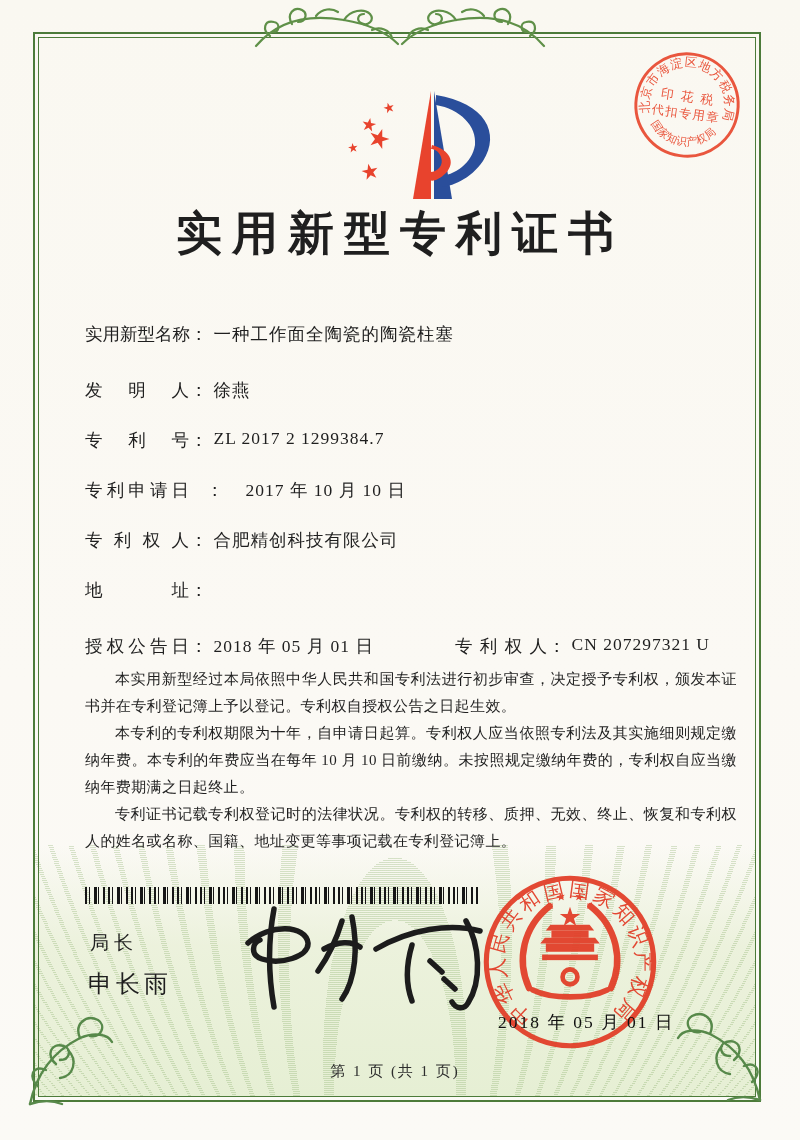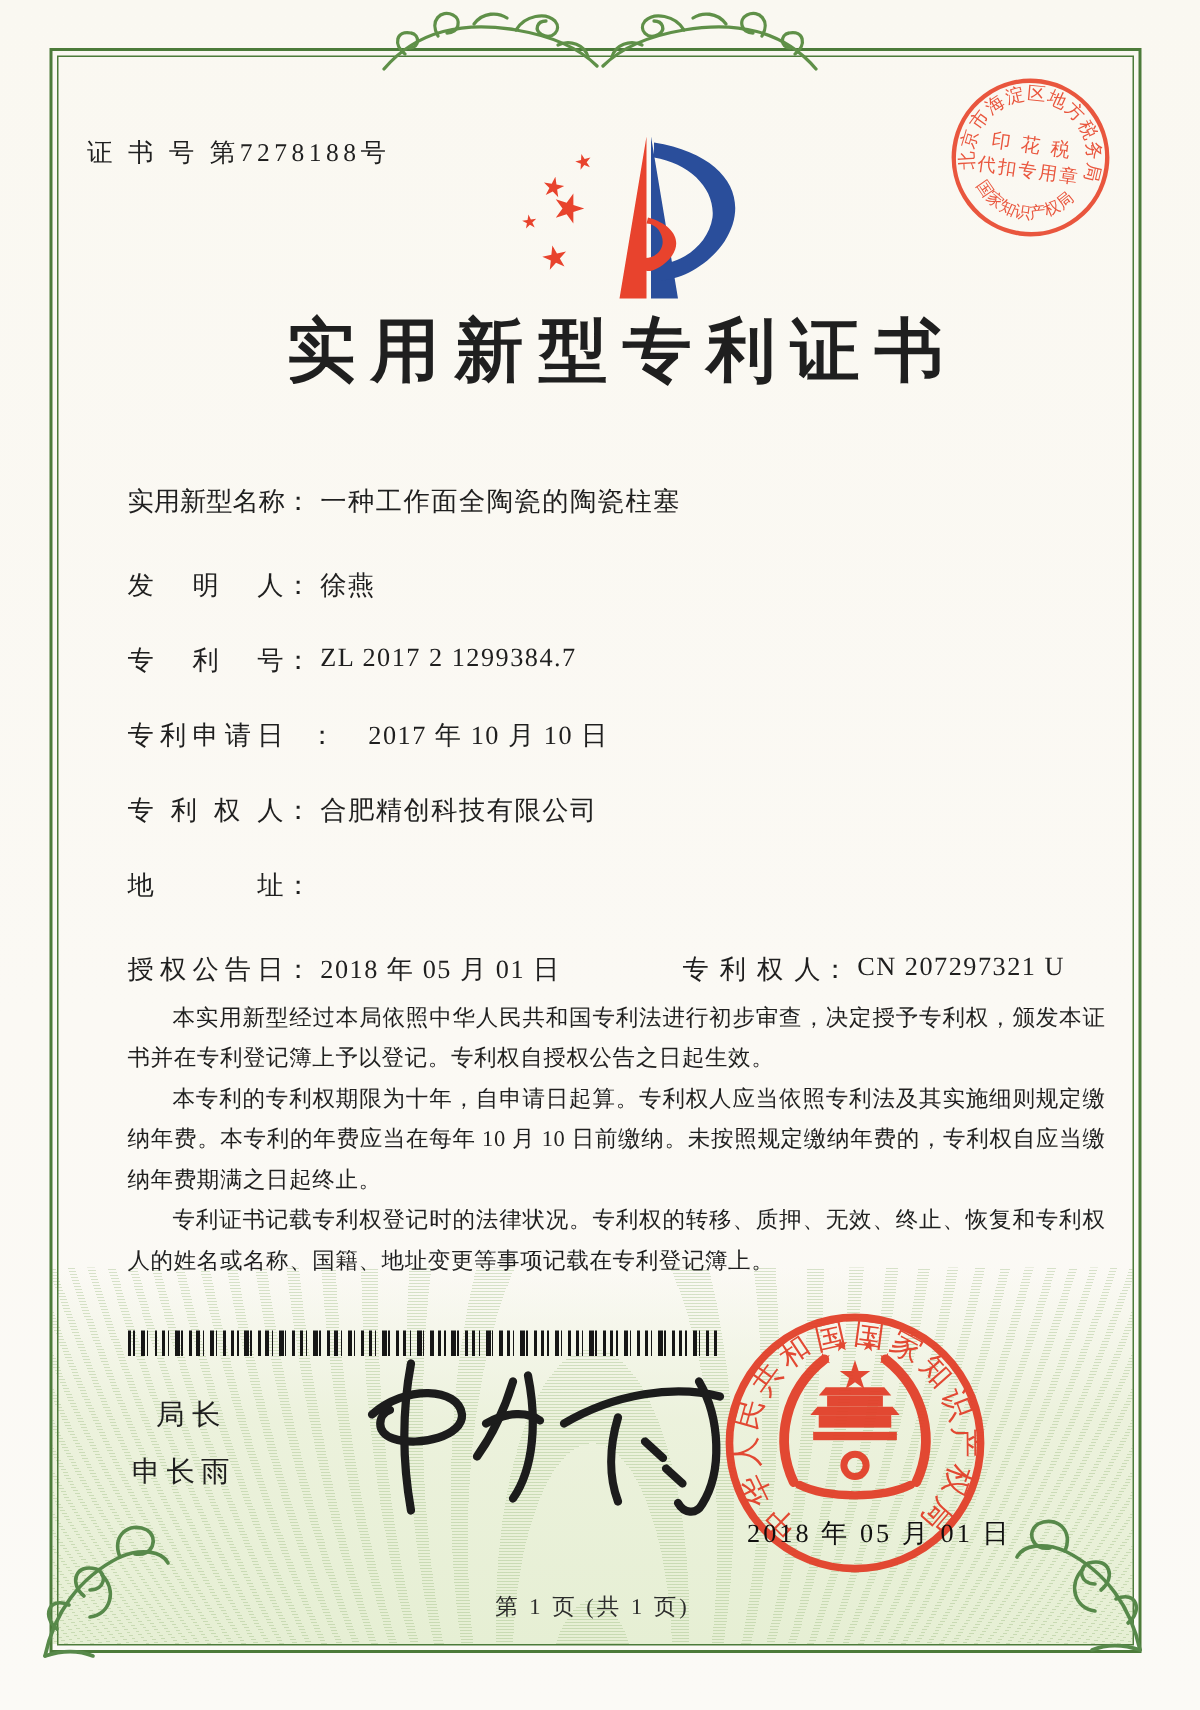"证 书 号 第7278188号" div.cert-no { html: <div>证 书 号 第7278188号</div> -> none }
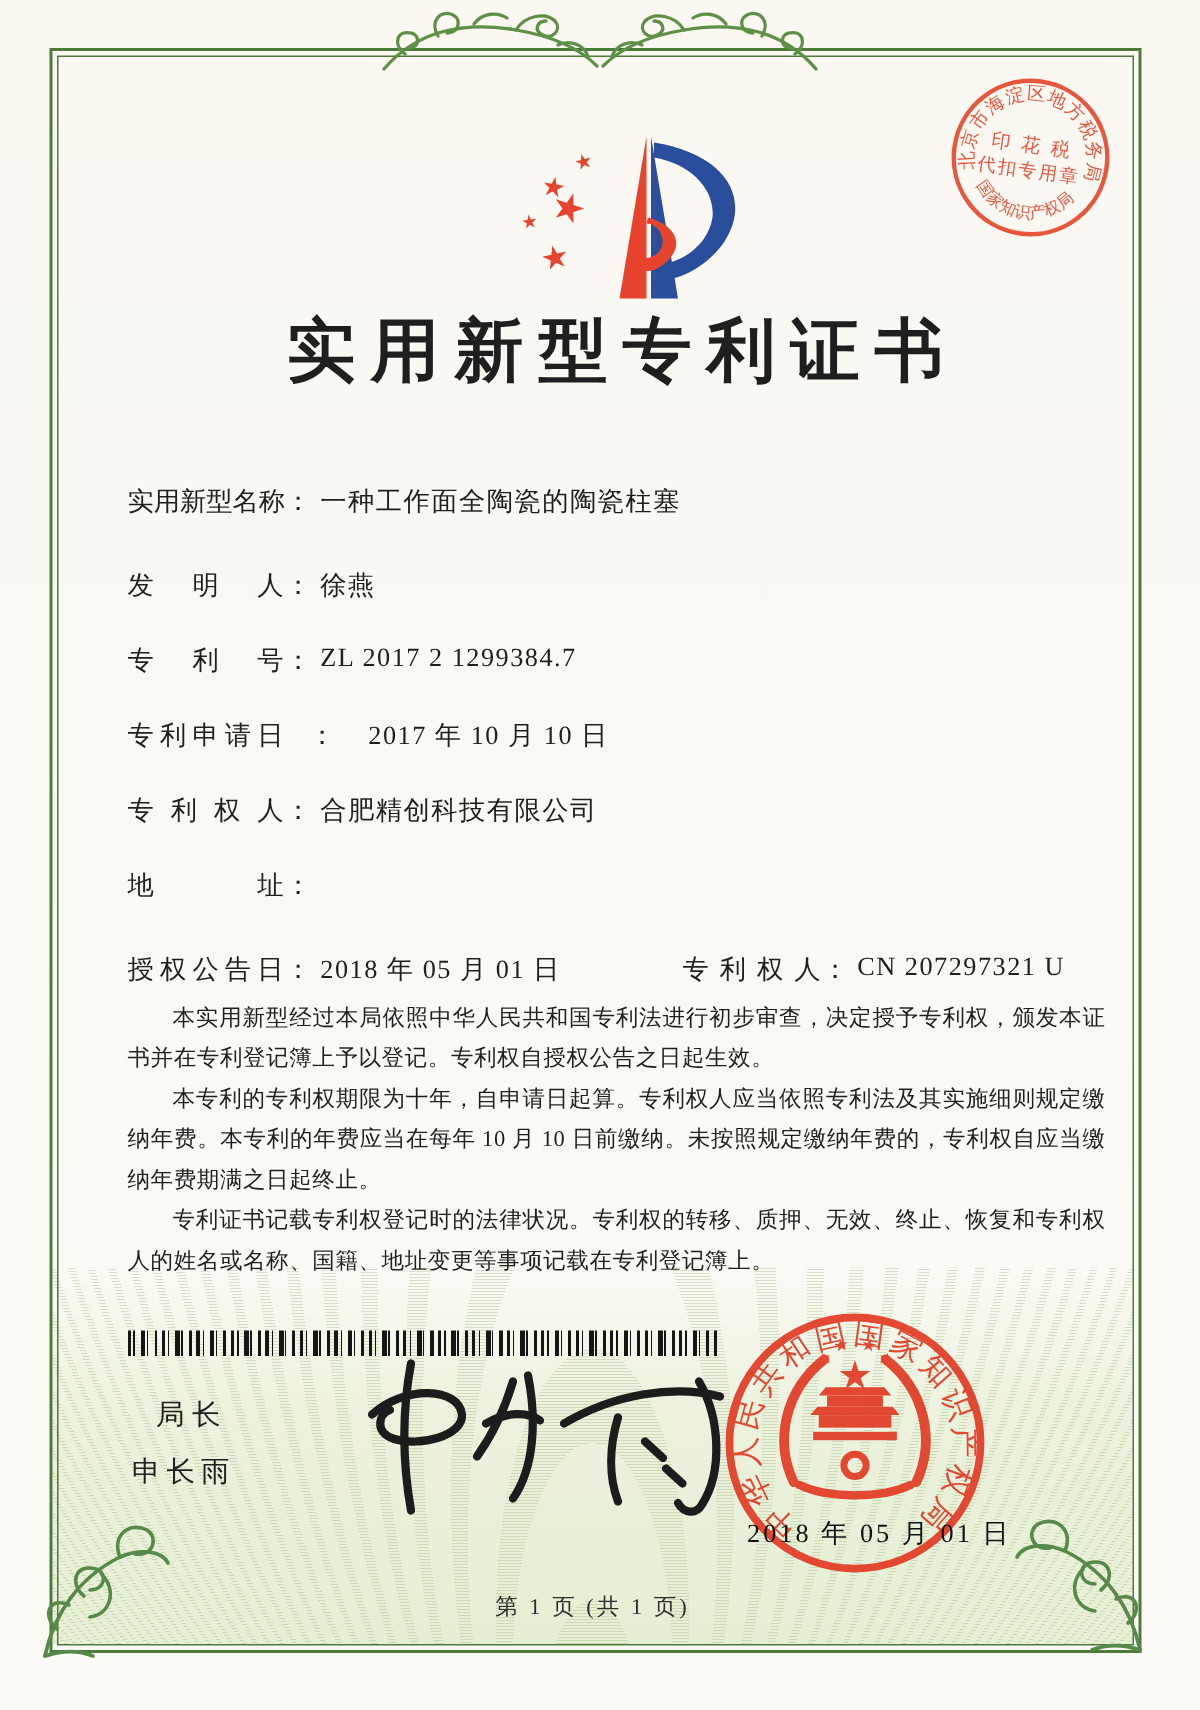"实用新型专利证书" .title { padding-left: 15px -> none }
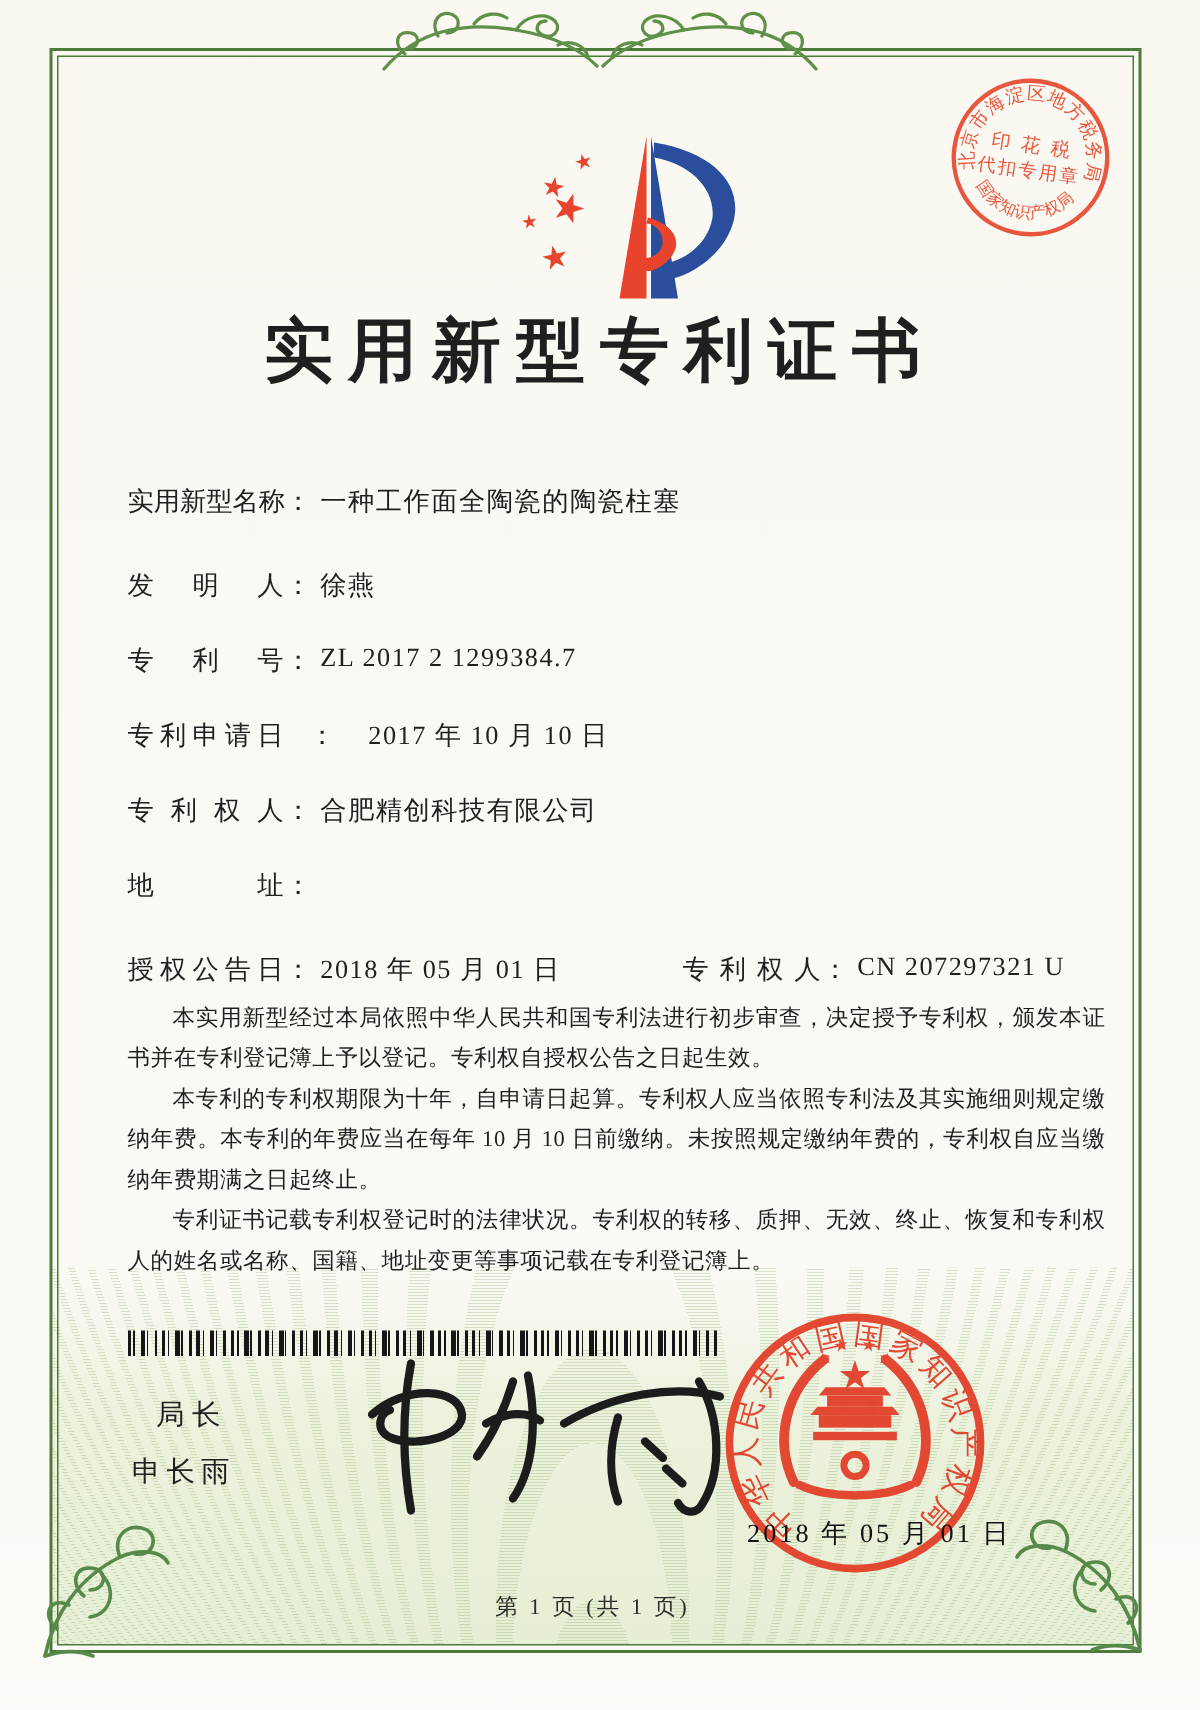"局长" .officer-title { left: 104px -> 90px }
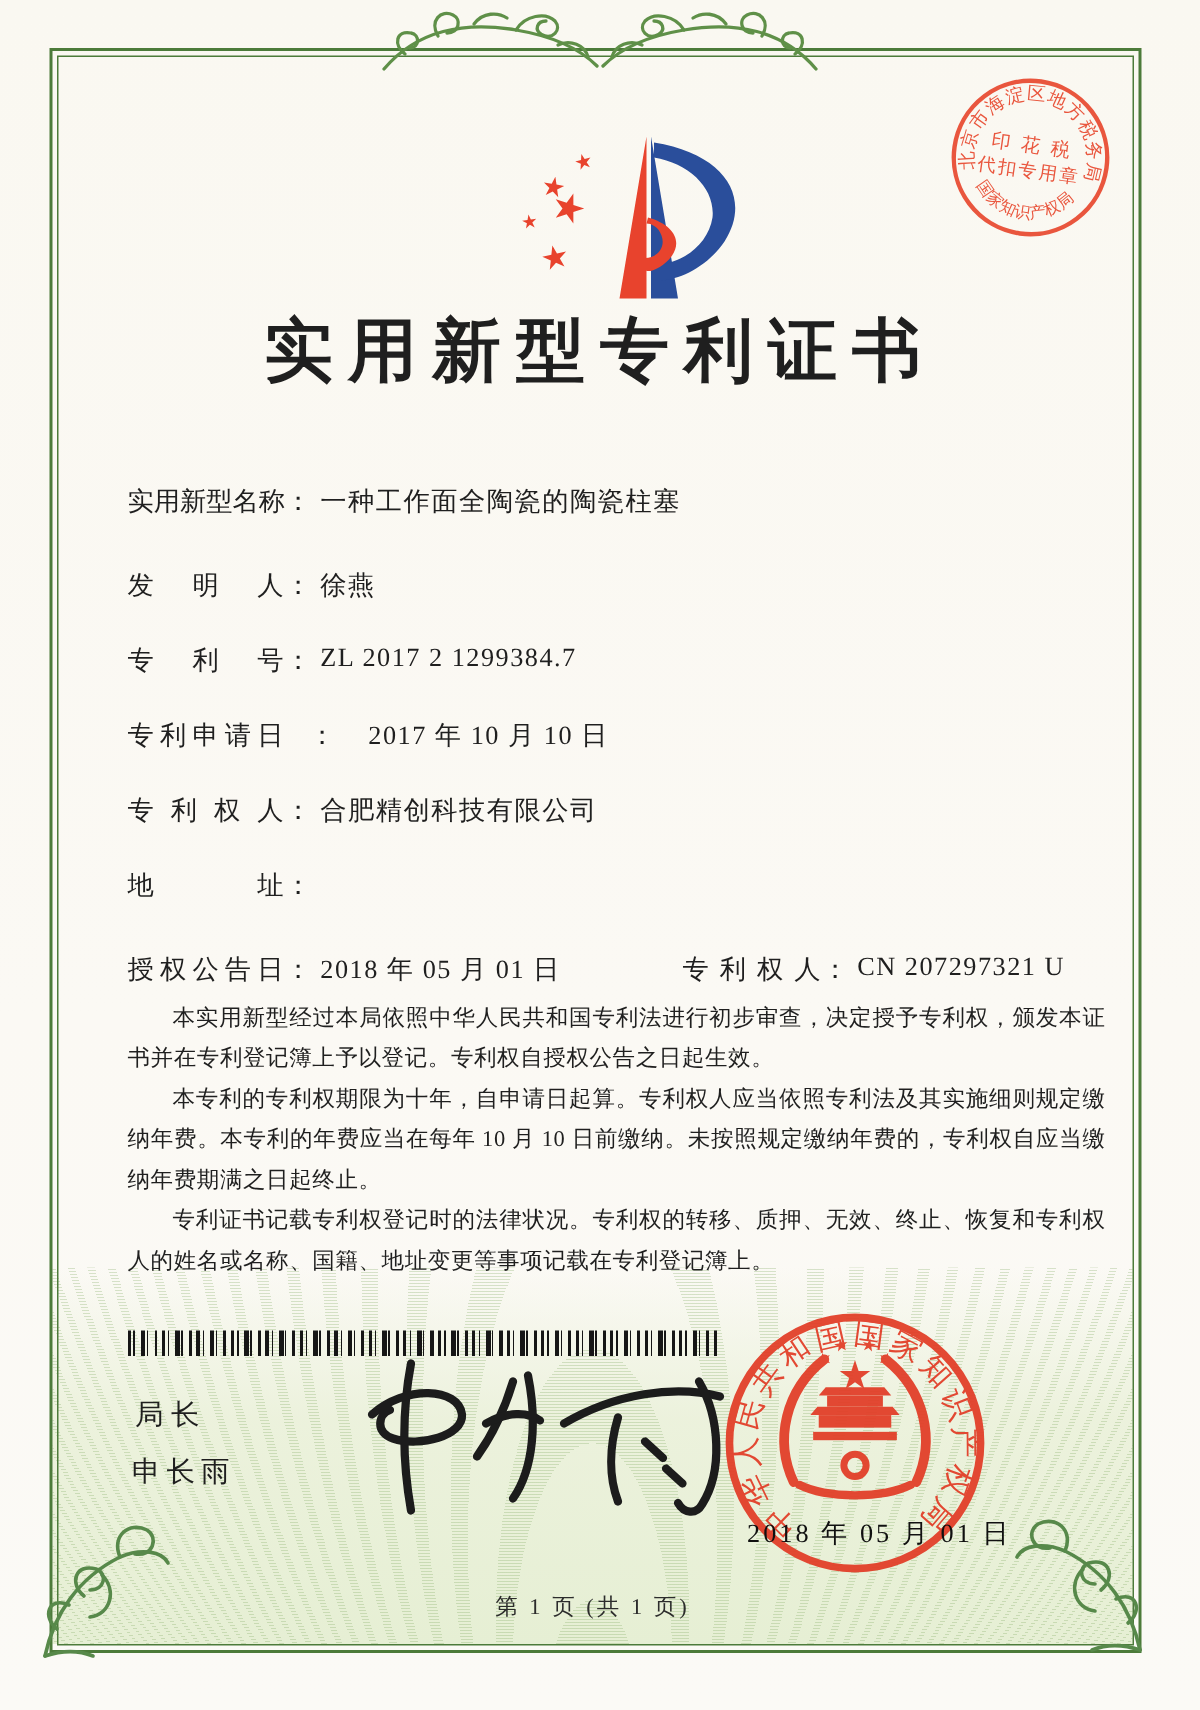"申长雨" .officer-name { font-size: 19px -> 24px }
